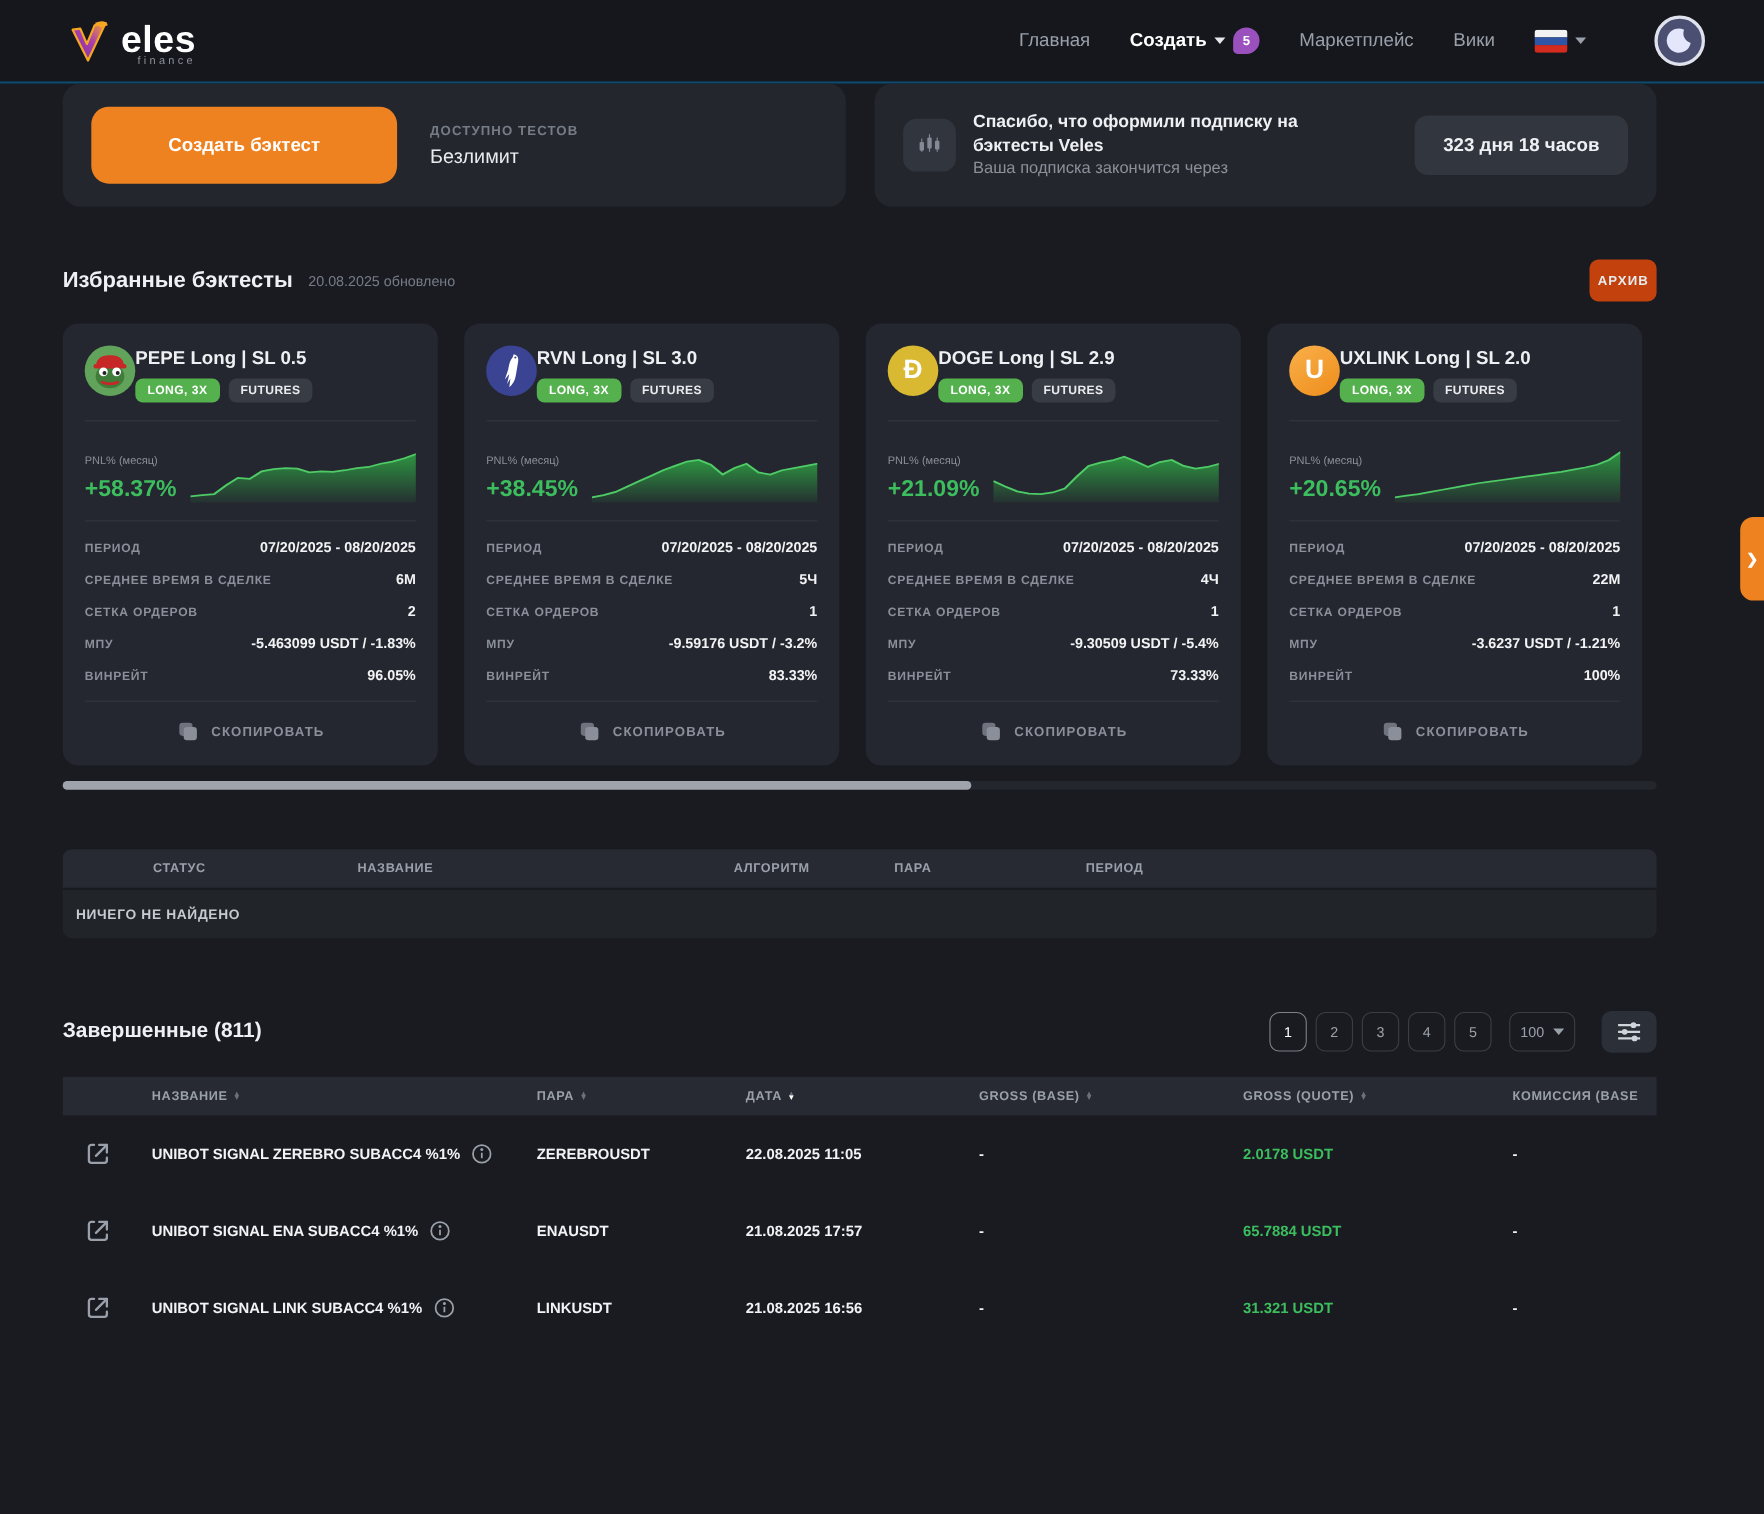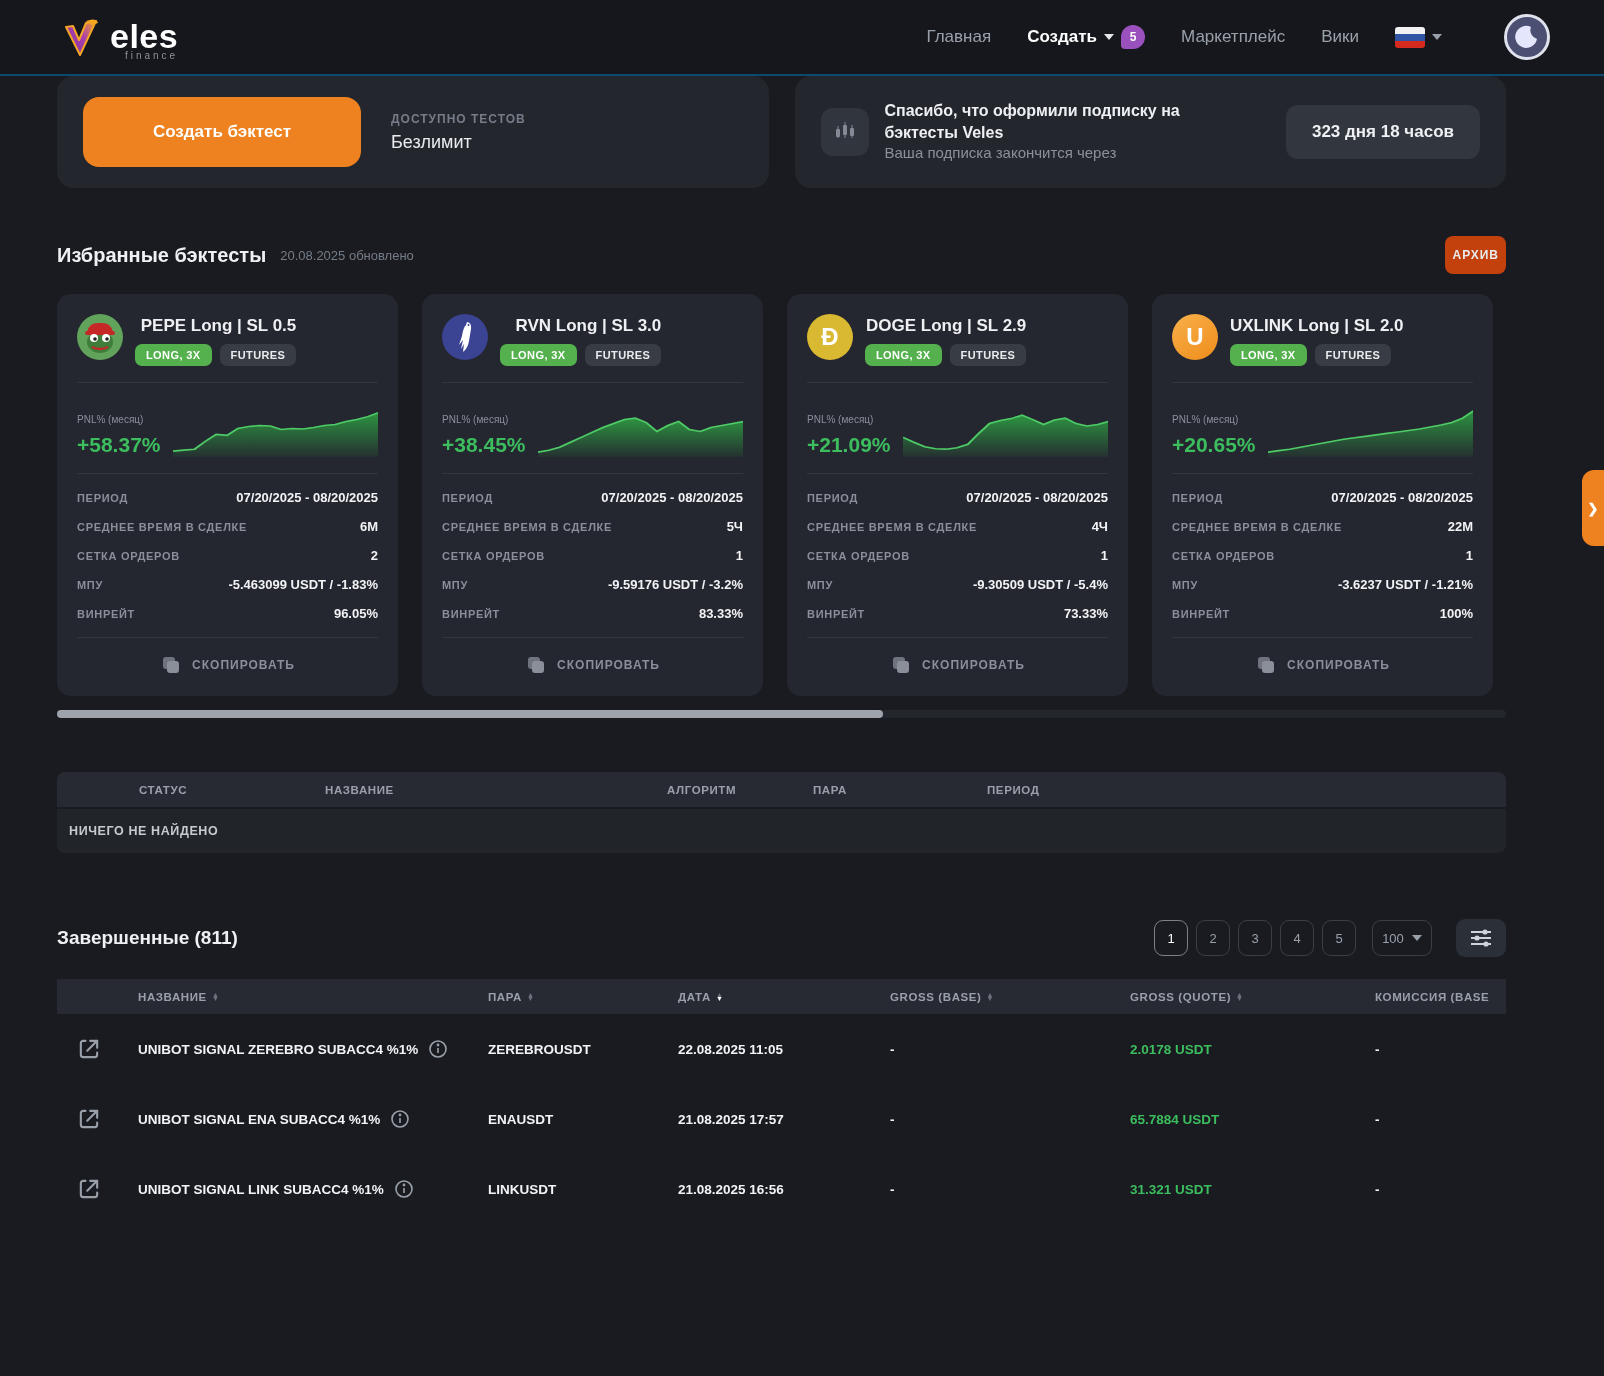"PEPE Long | SL 0.5" .card-head { gap: 12px -> 0; text-align: right -> none }
